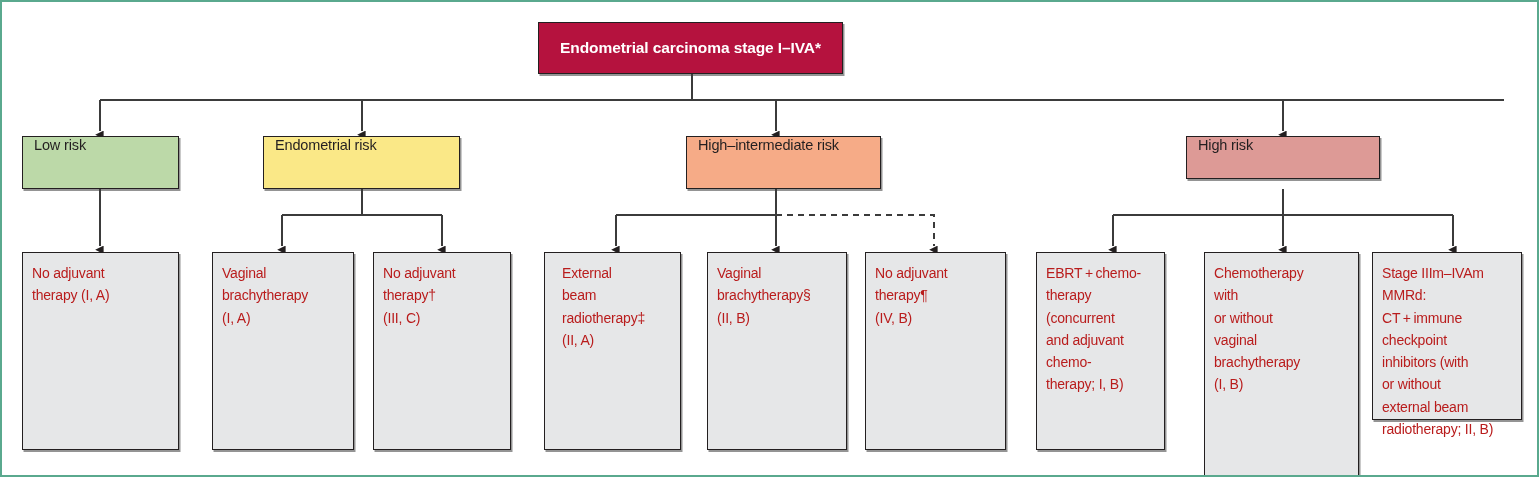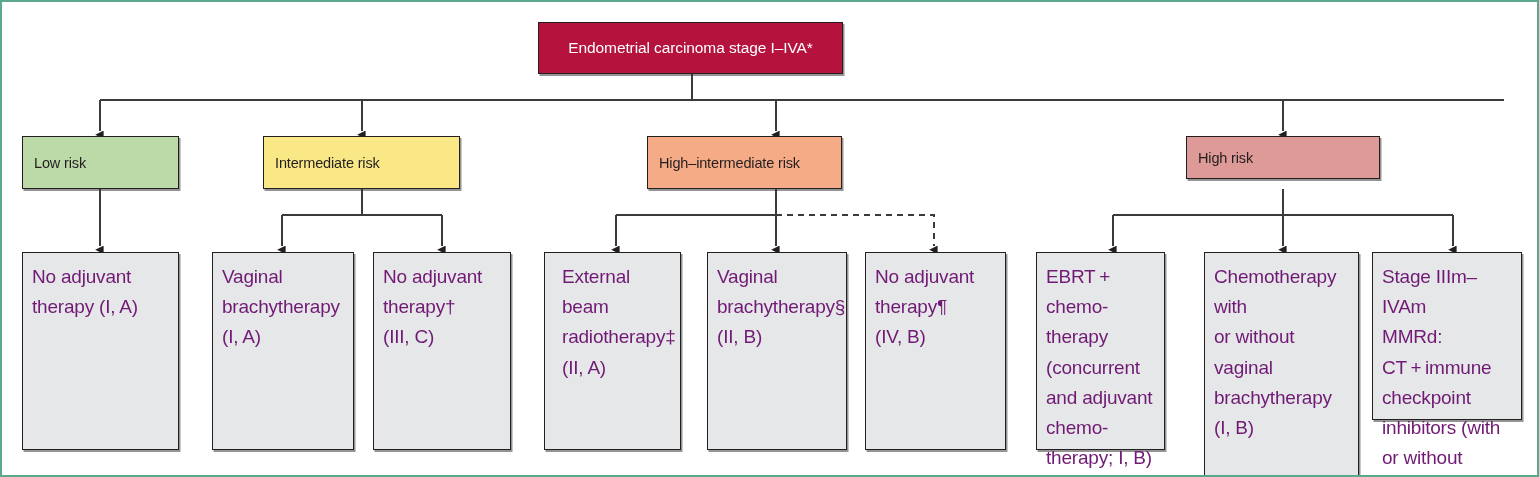"Endometrial carcinoma stage I–IVA*" .root-label { font-weight: normal -> bold }
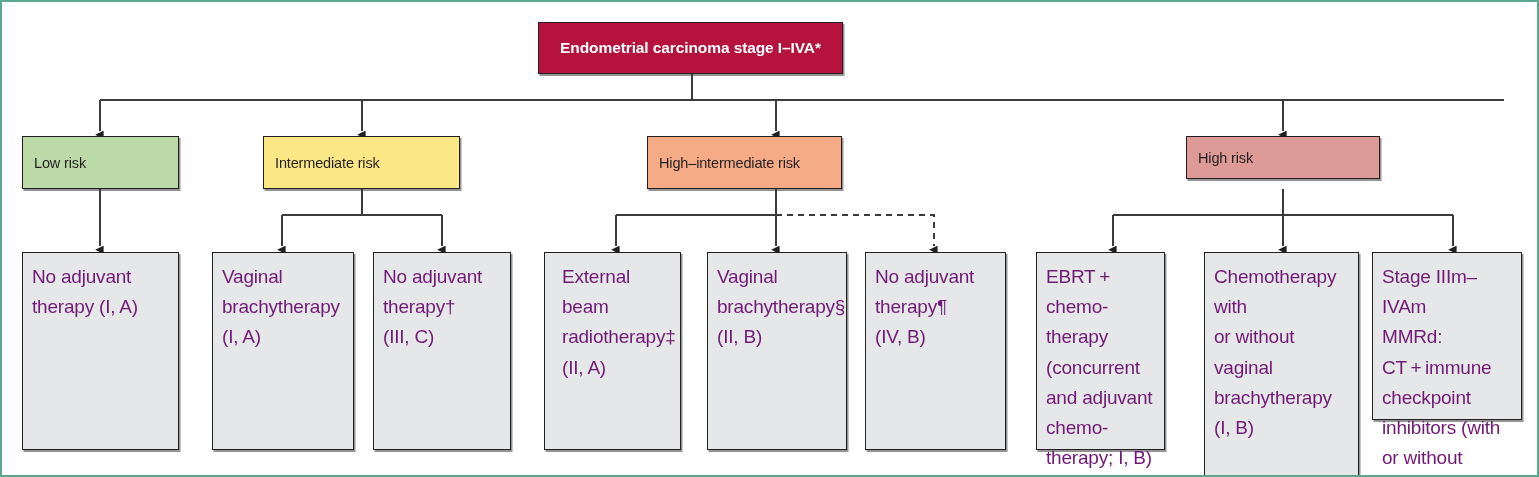"Low risk" .risk-node { align-items: center -> none }
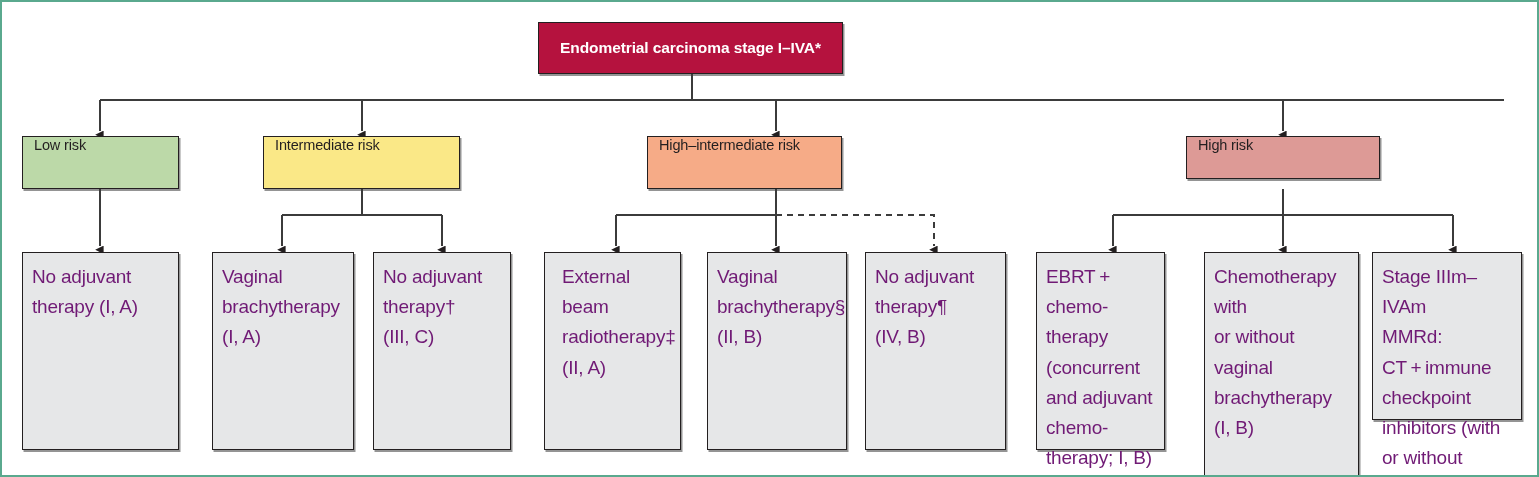"Intermediate risk" span.risk-label { text: Intermediate -> Endometrial }
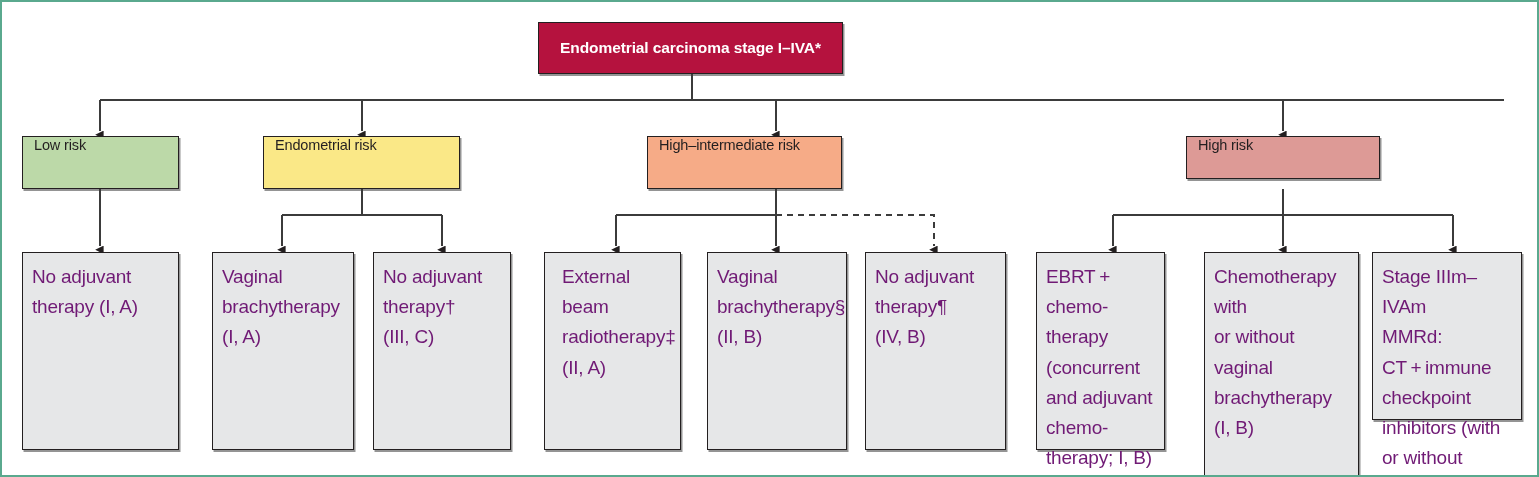"High–intermediate risk" div.node { left: 645px -> 684px }
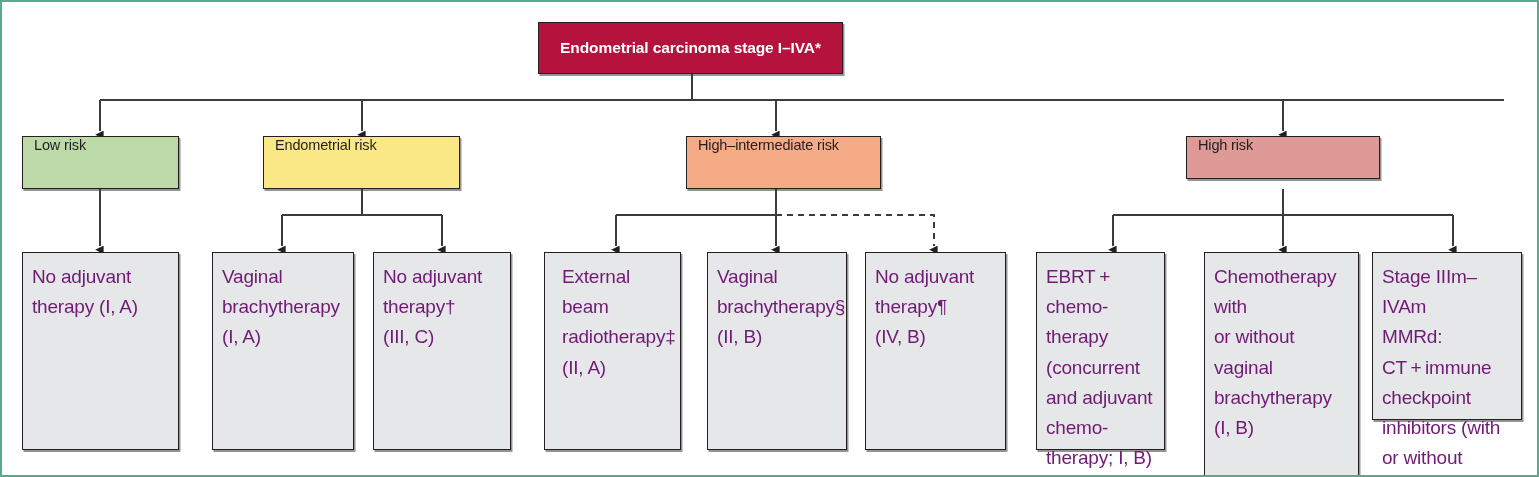"No adjuvant" .treat-label { color: #701a75 -> #b91c1c; font-size: 19px -> 14px }
